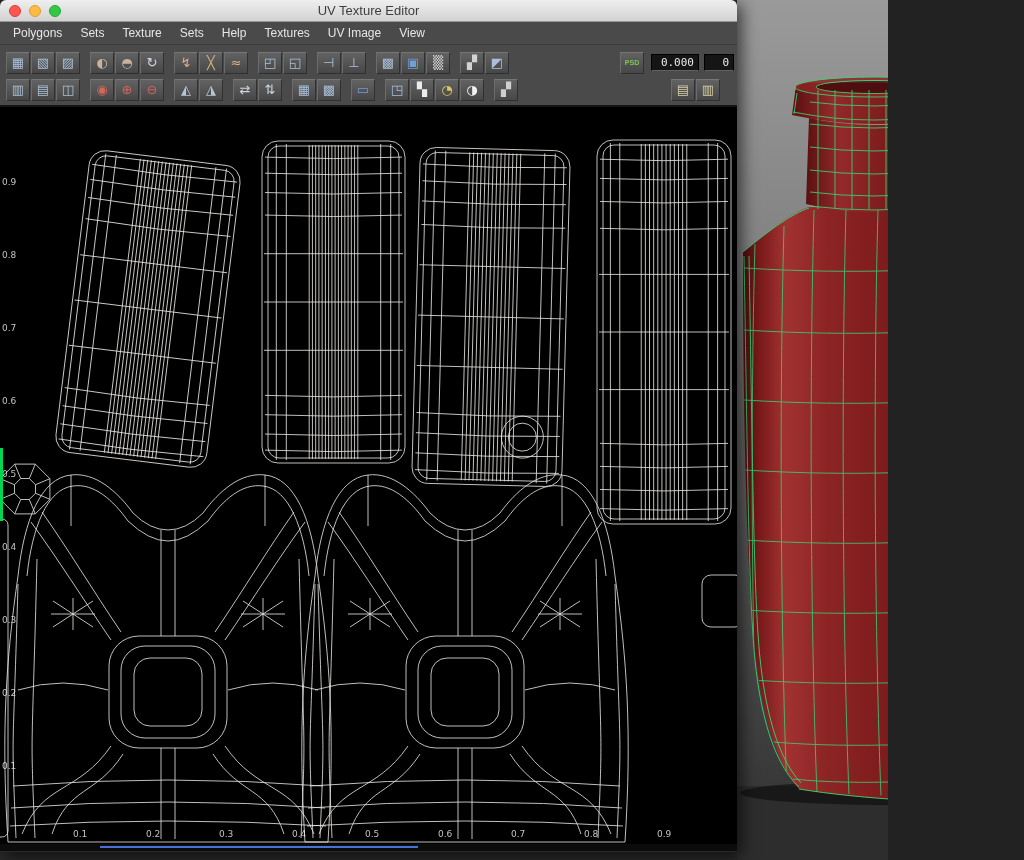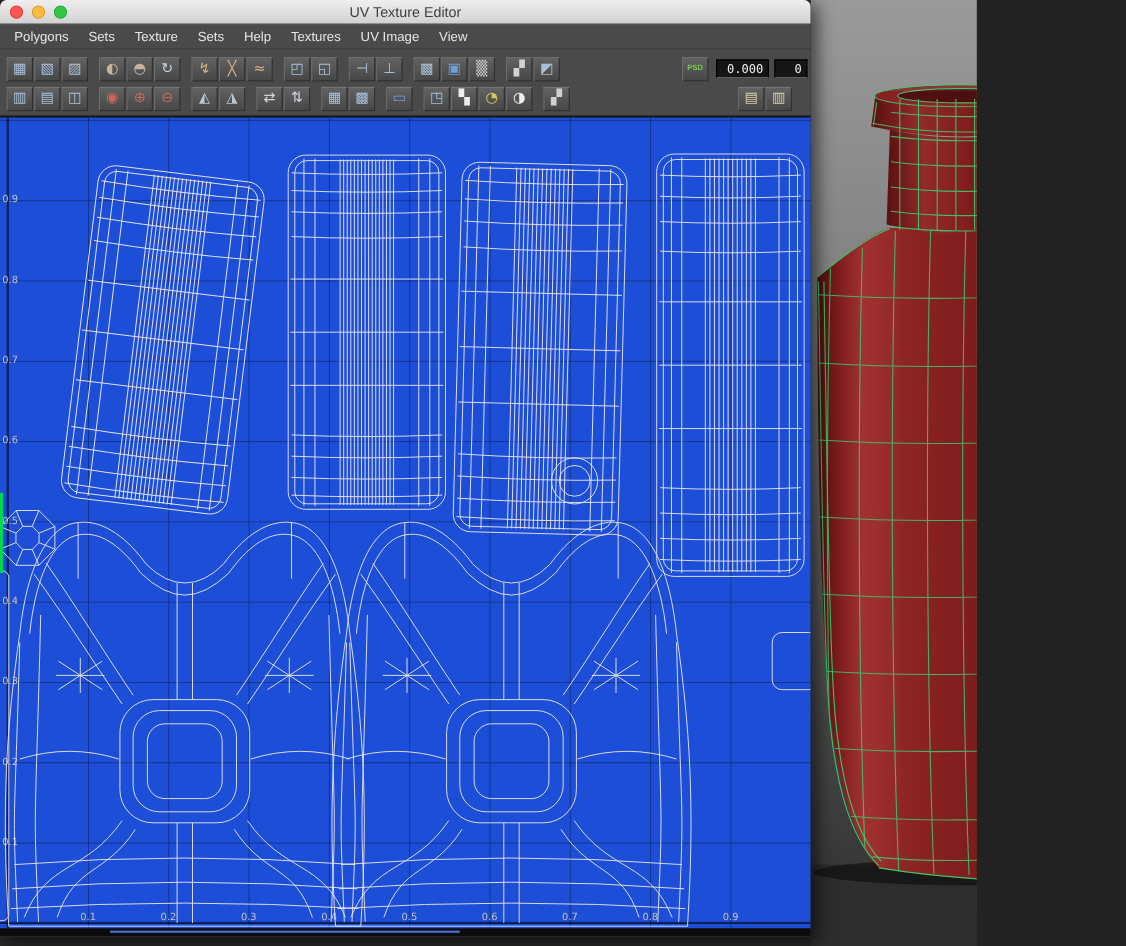"0.9" #canvas { background: #1d4ed8 -> #000000 }
